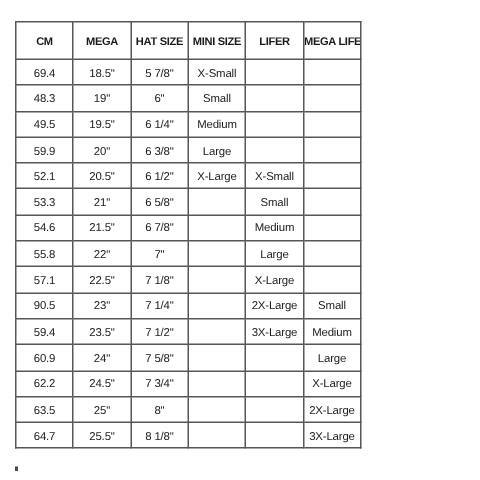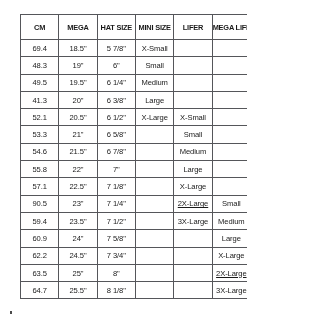"CM" #chart-wrap { left: 20px -> 10px }
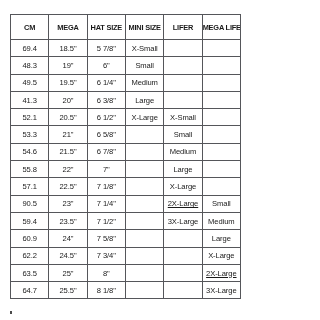"41.3" td.c-cm { text: 41.3 -> 59.9 }
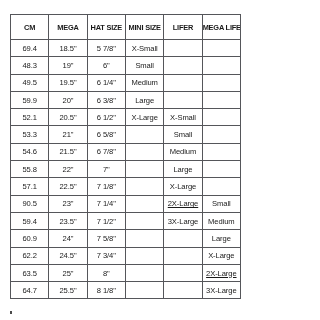"2X-Large" td.sz-2xlarge { text-decoration: underline -> none }
